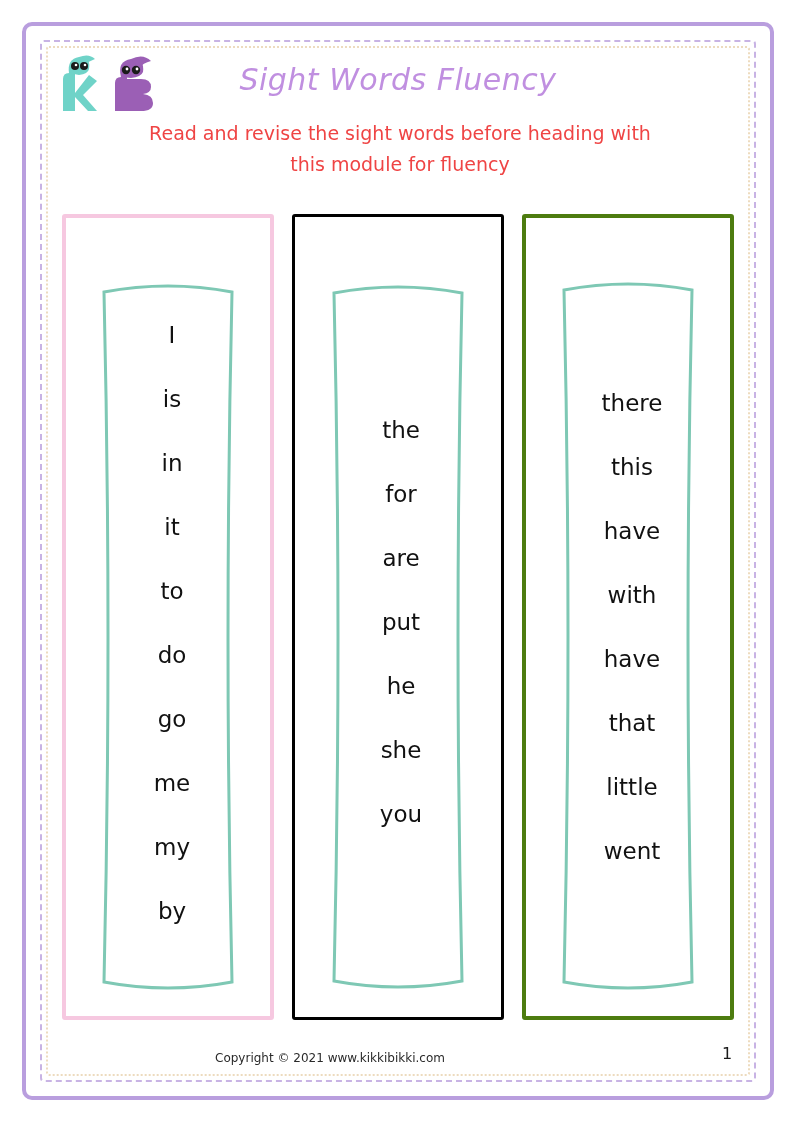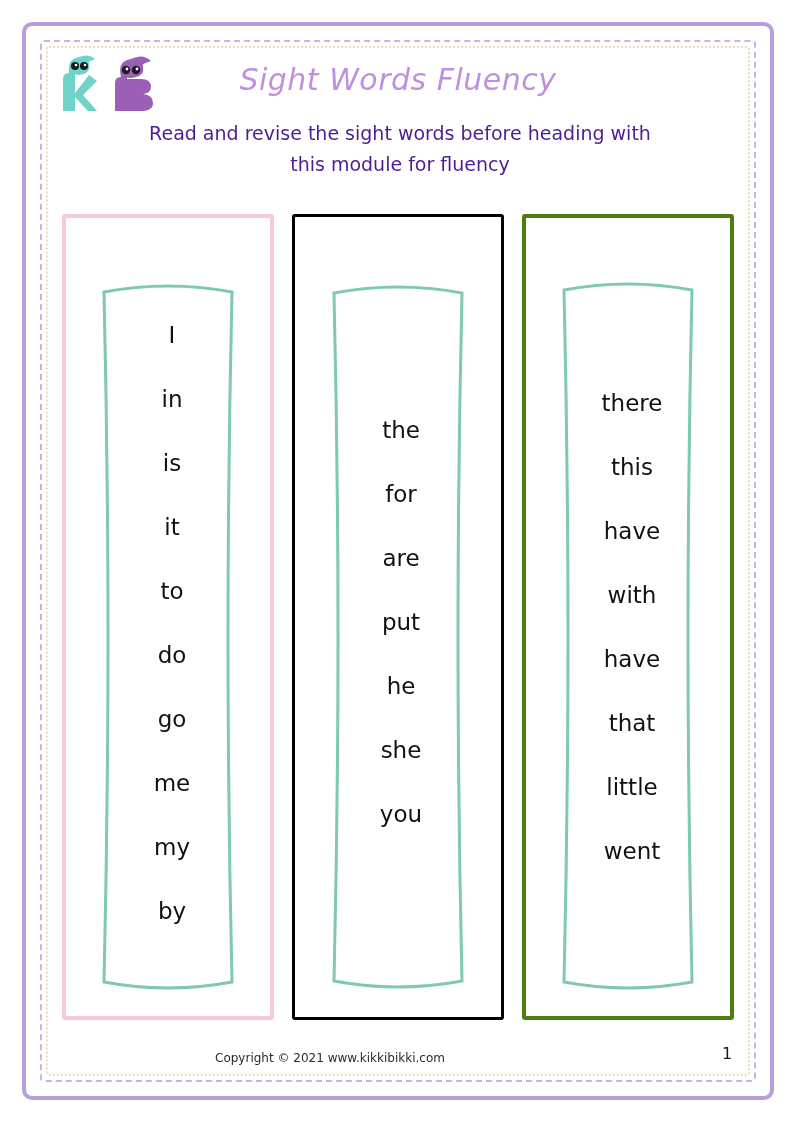"Read and revise the sight" .subtitle { color: #4c1d95 -> #ef4444 }
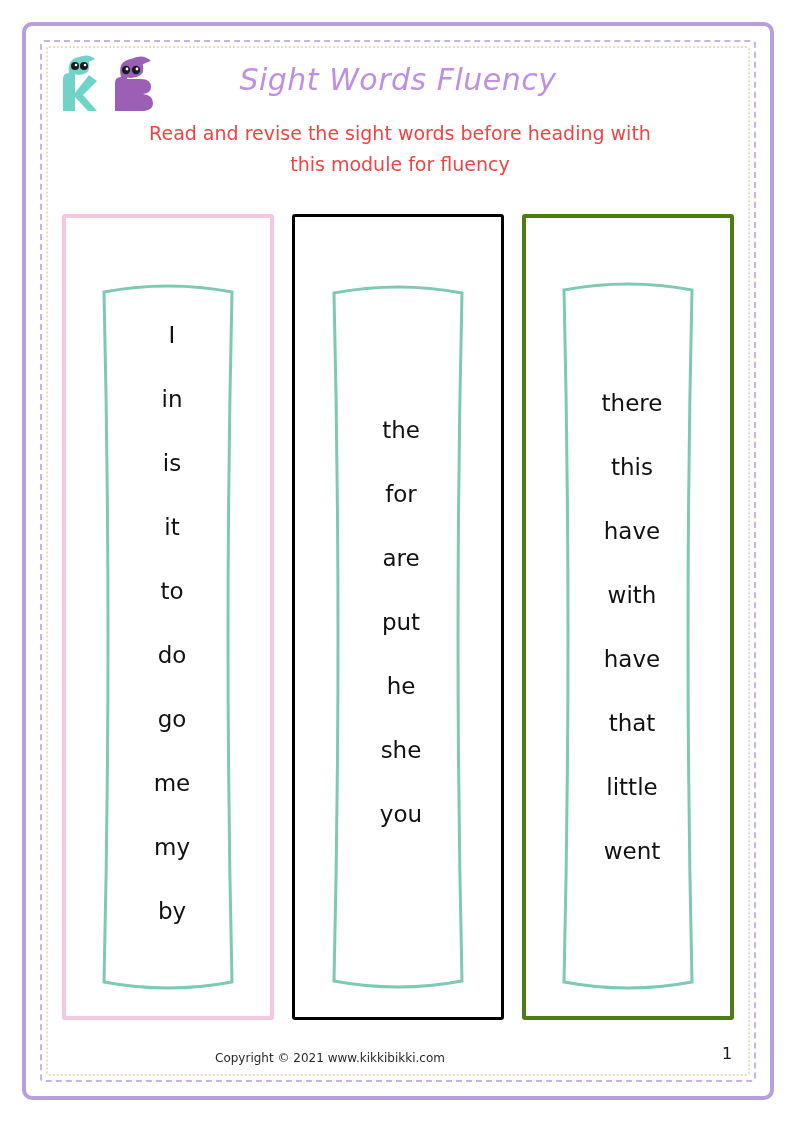"in" div { order: before "is" -> after "is" }
